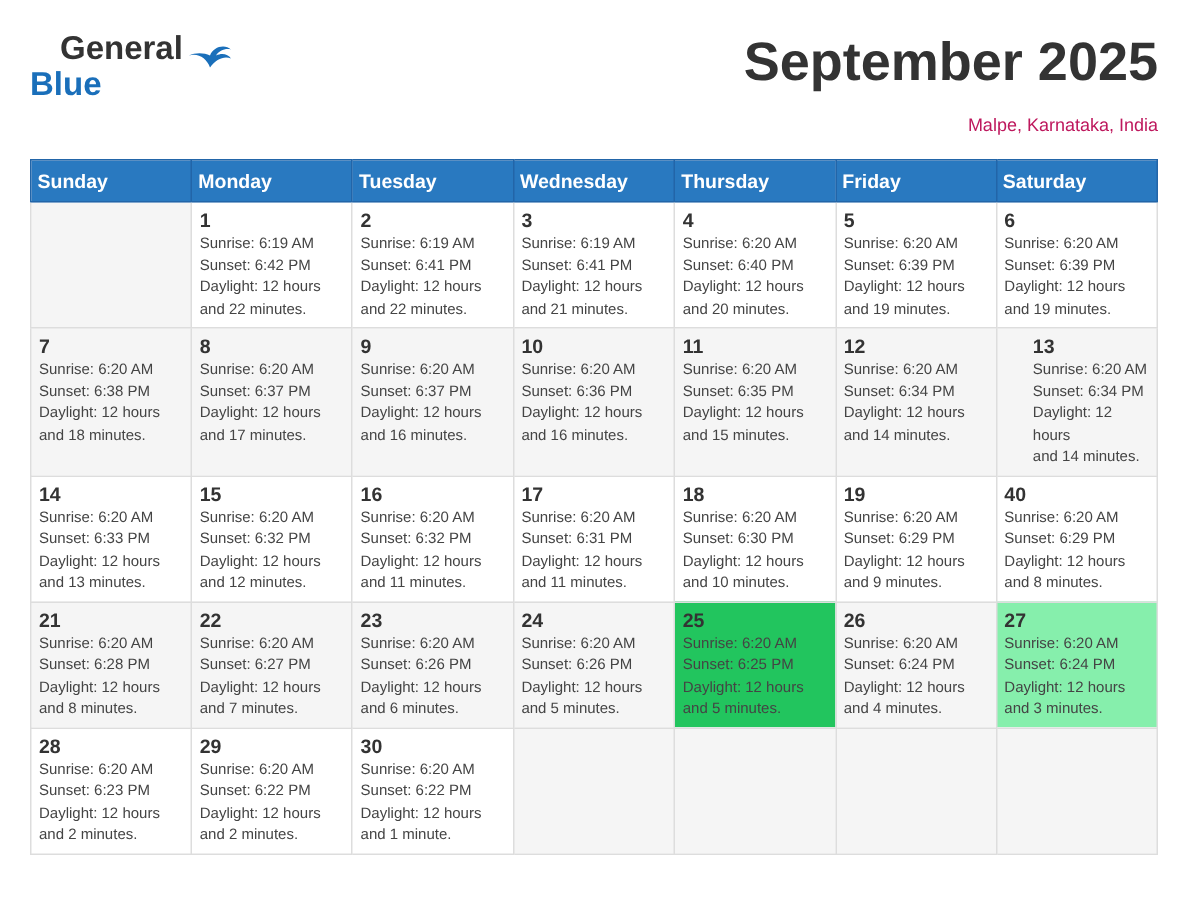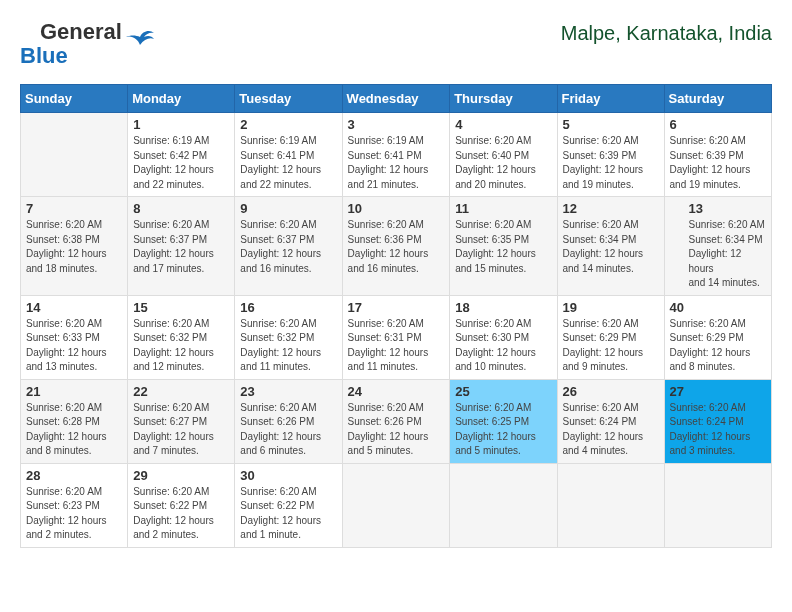"September 2025" div.month-title { html: none -> <div>September 2025</div> }
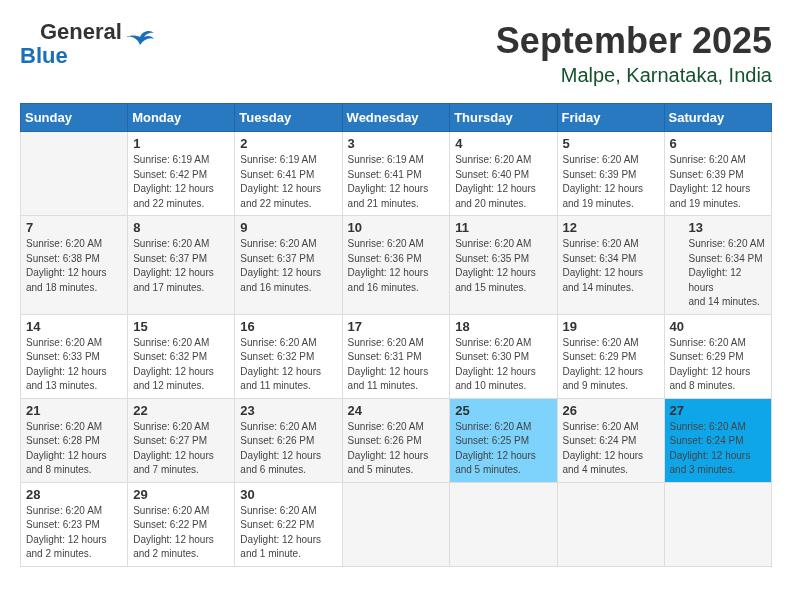"Malpe, Karnataka, India" .subtitle { color: #14532d -> #be185d; font-size: 20px -> 12px; margin-top: 2px -> 14px }
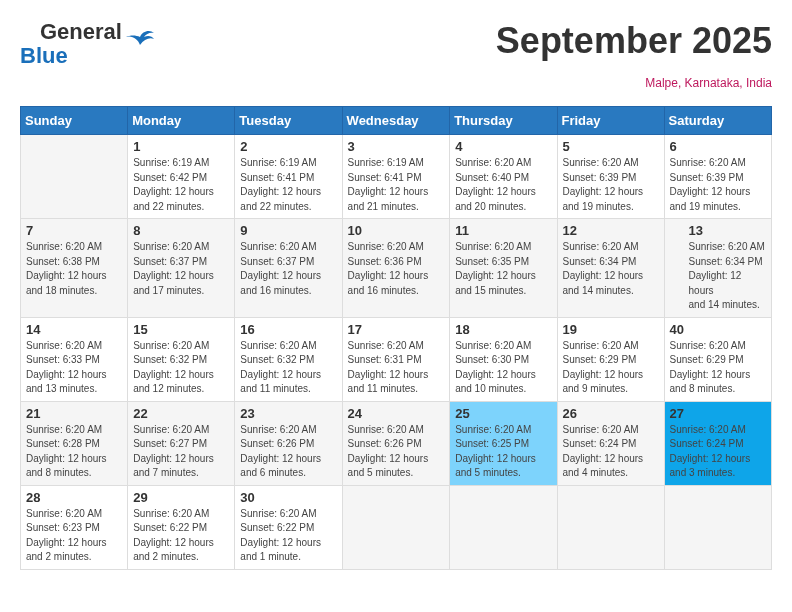"25" td { background: #7dd3fc -> #22c55e }
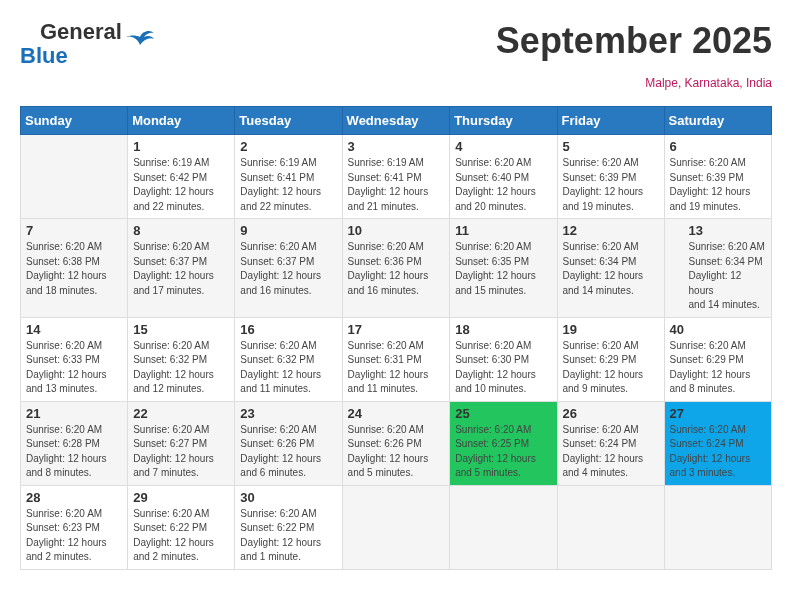"27" td { background: #0ea5e9 -> #86efac }
